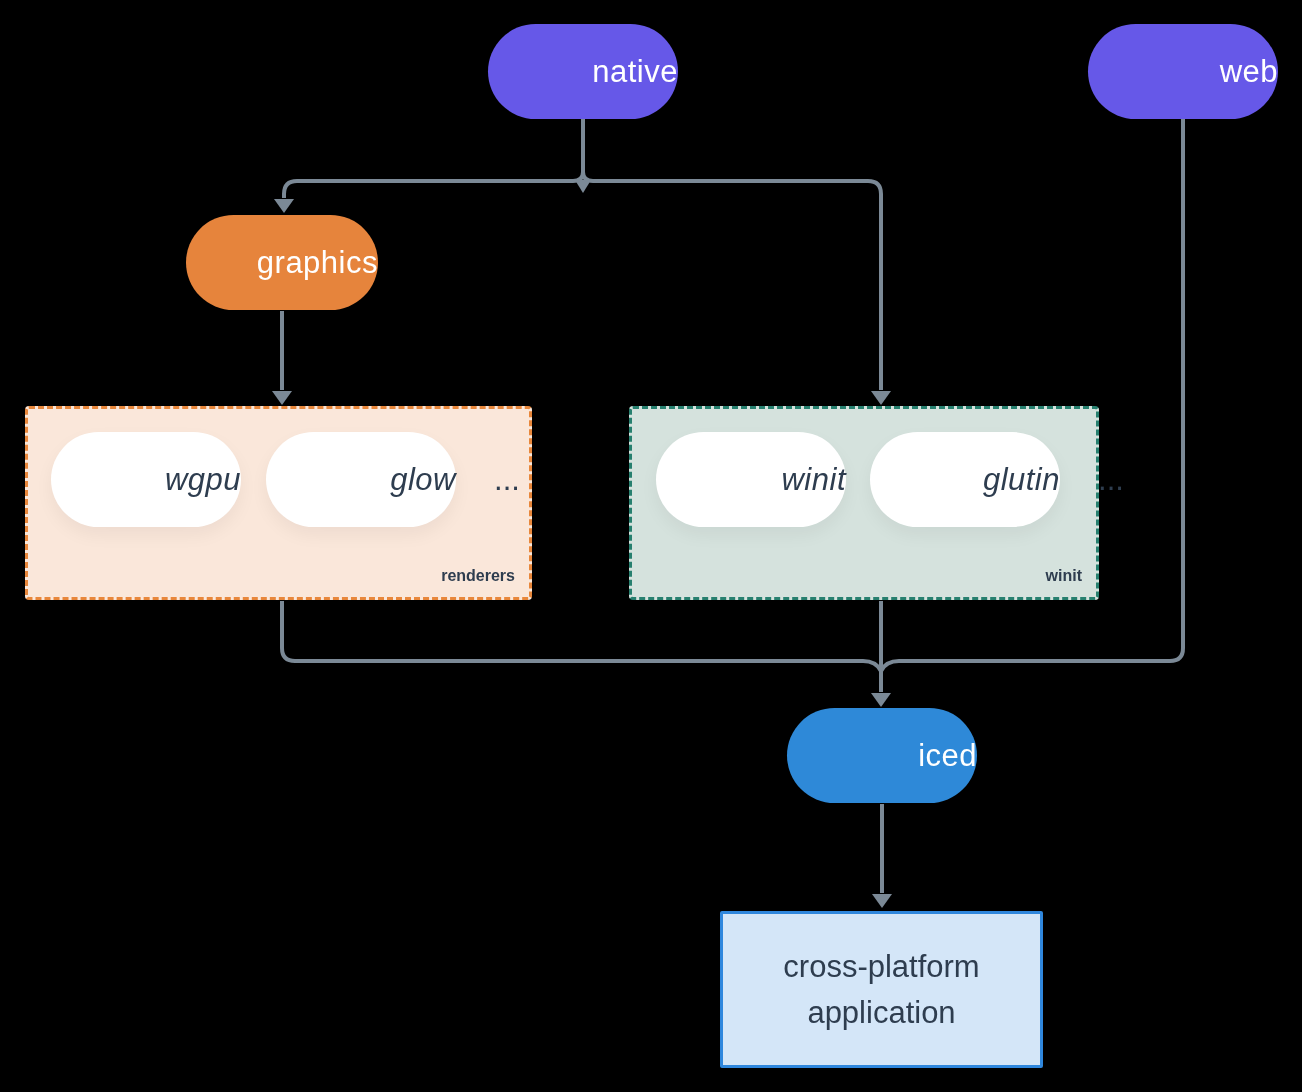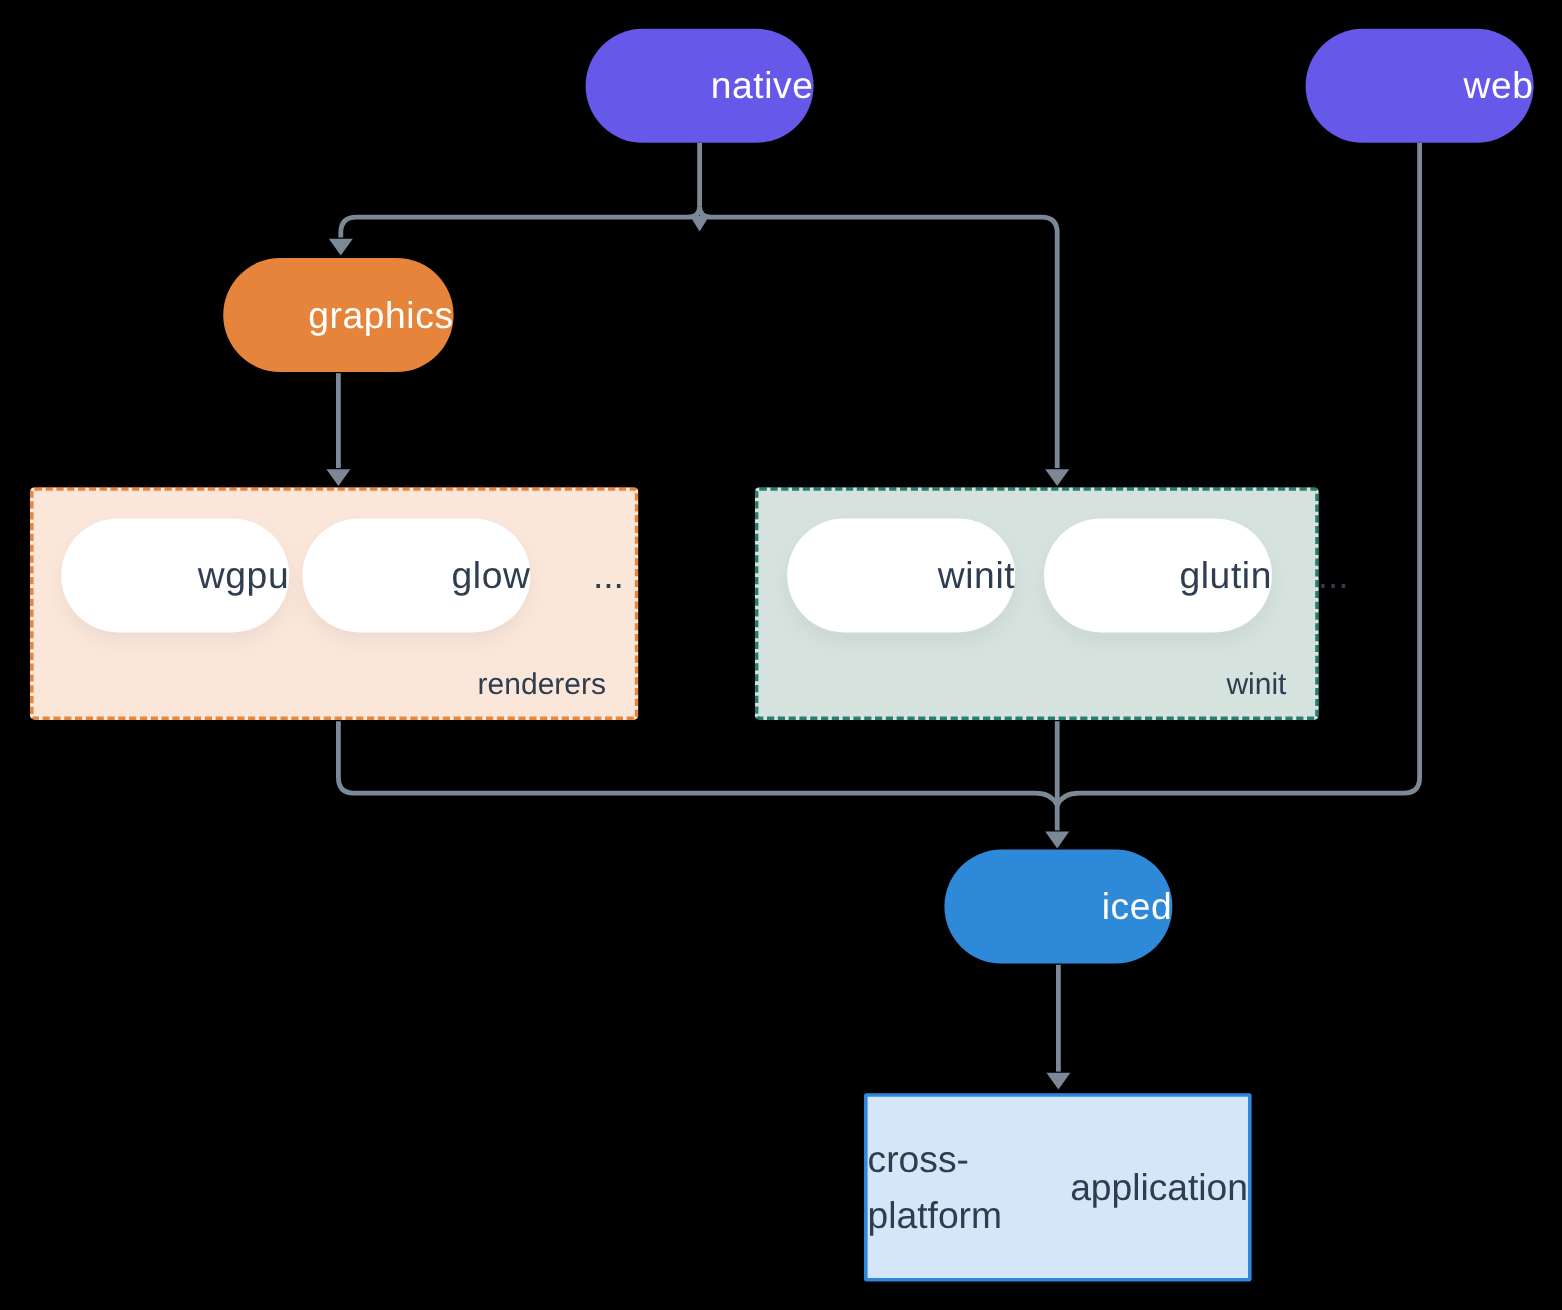"wgpu" .group-box .pill { font-style: none -> italic }
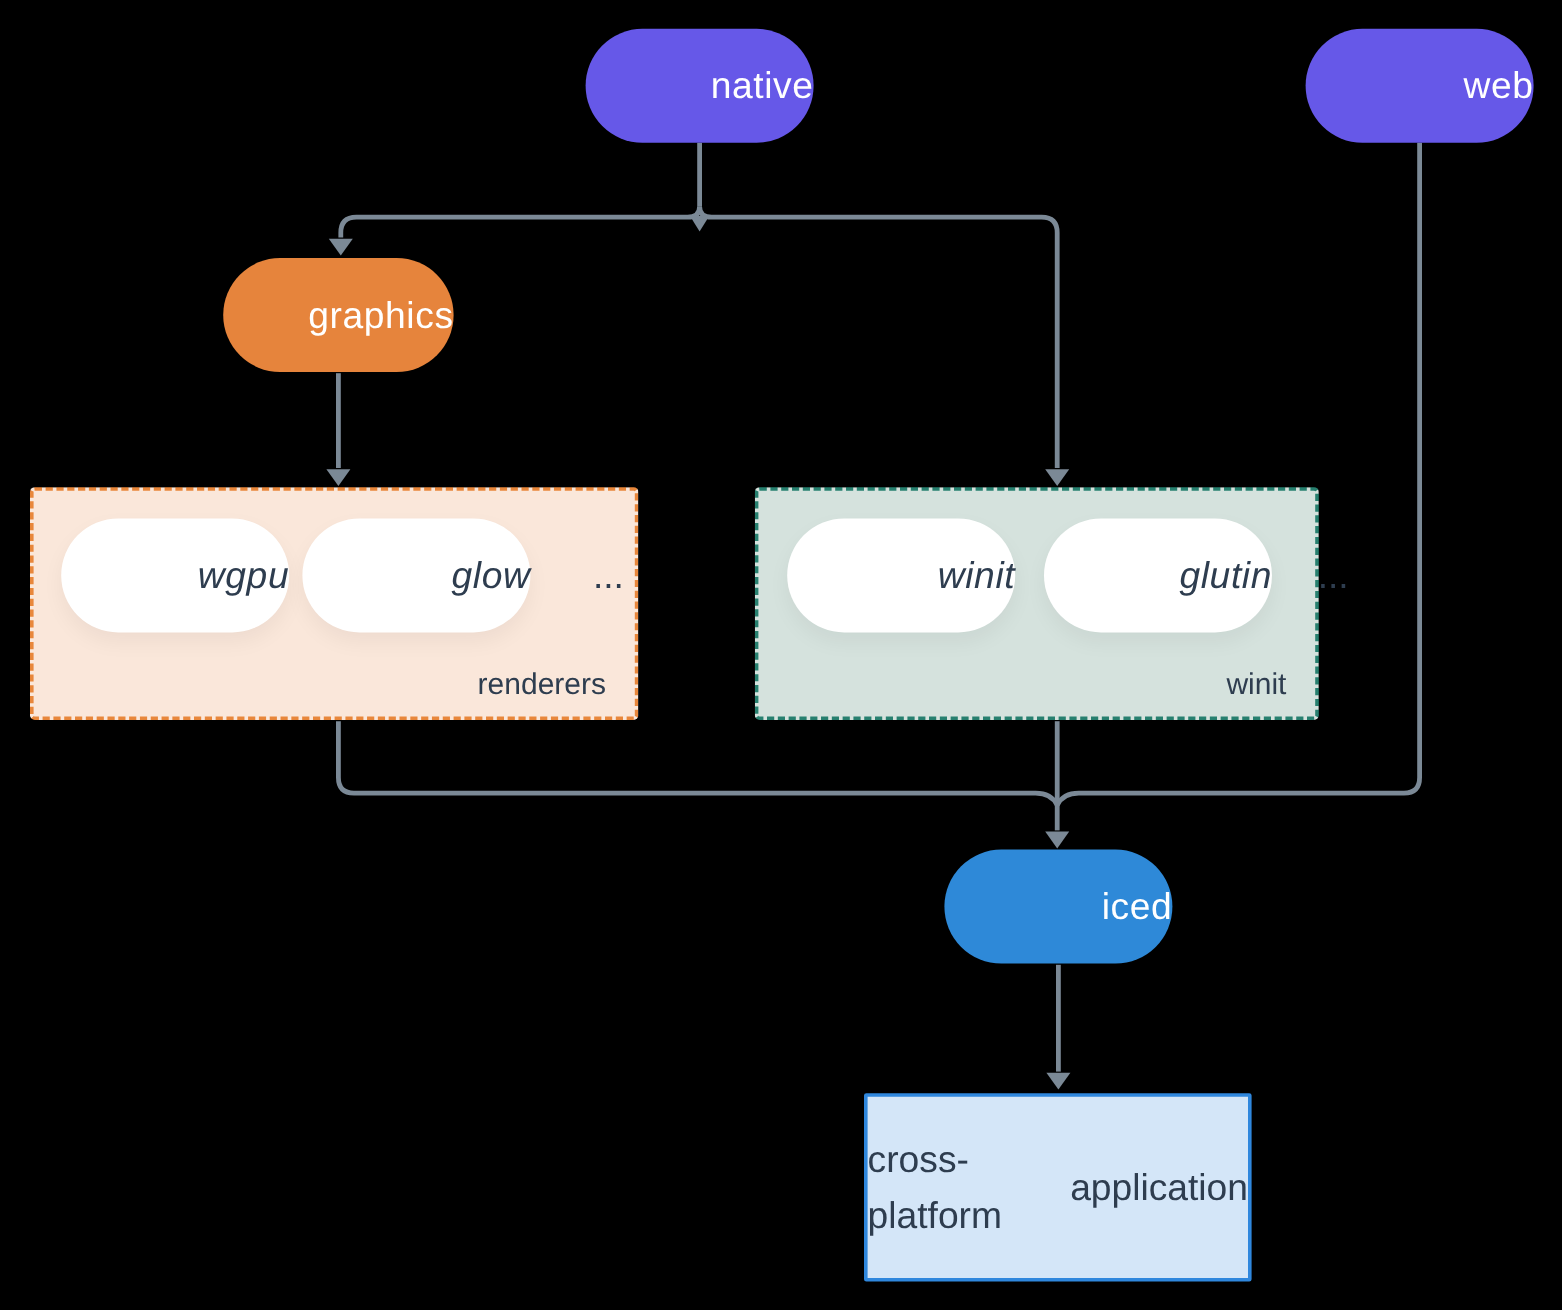"glow" .p-glow { left: 224px -> 238px }
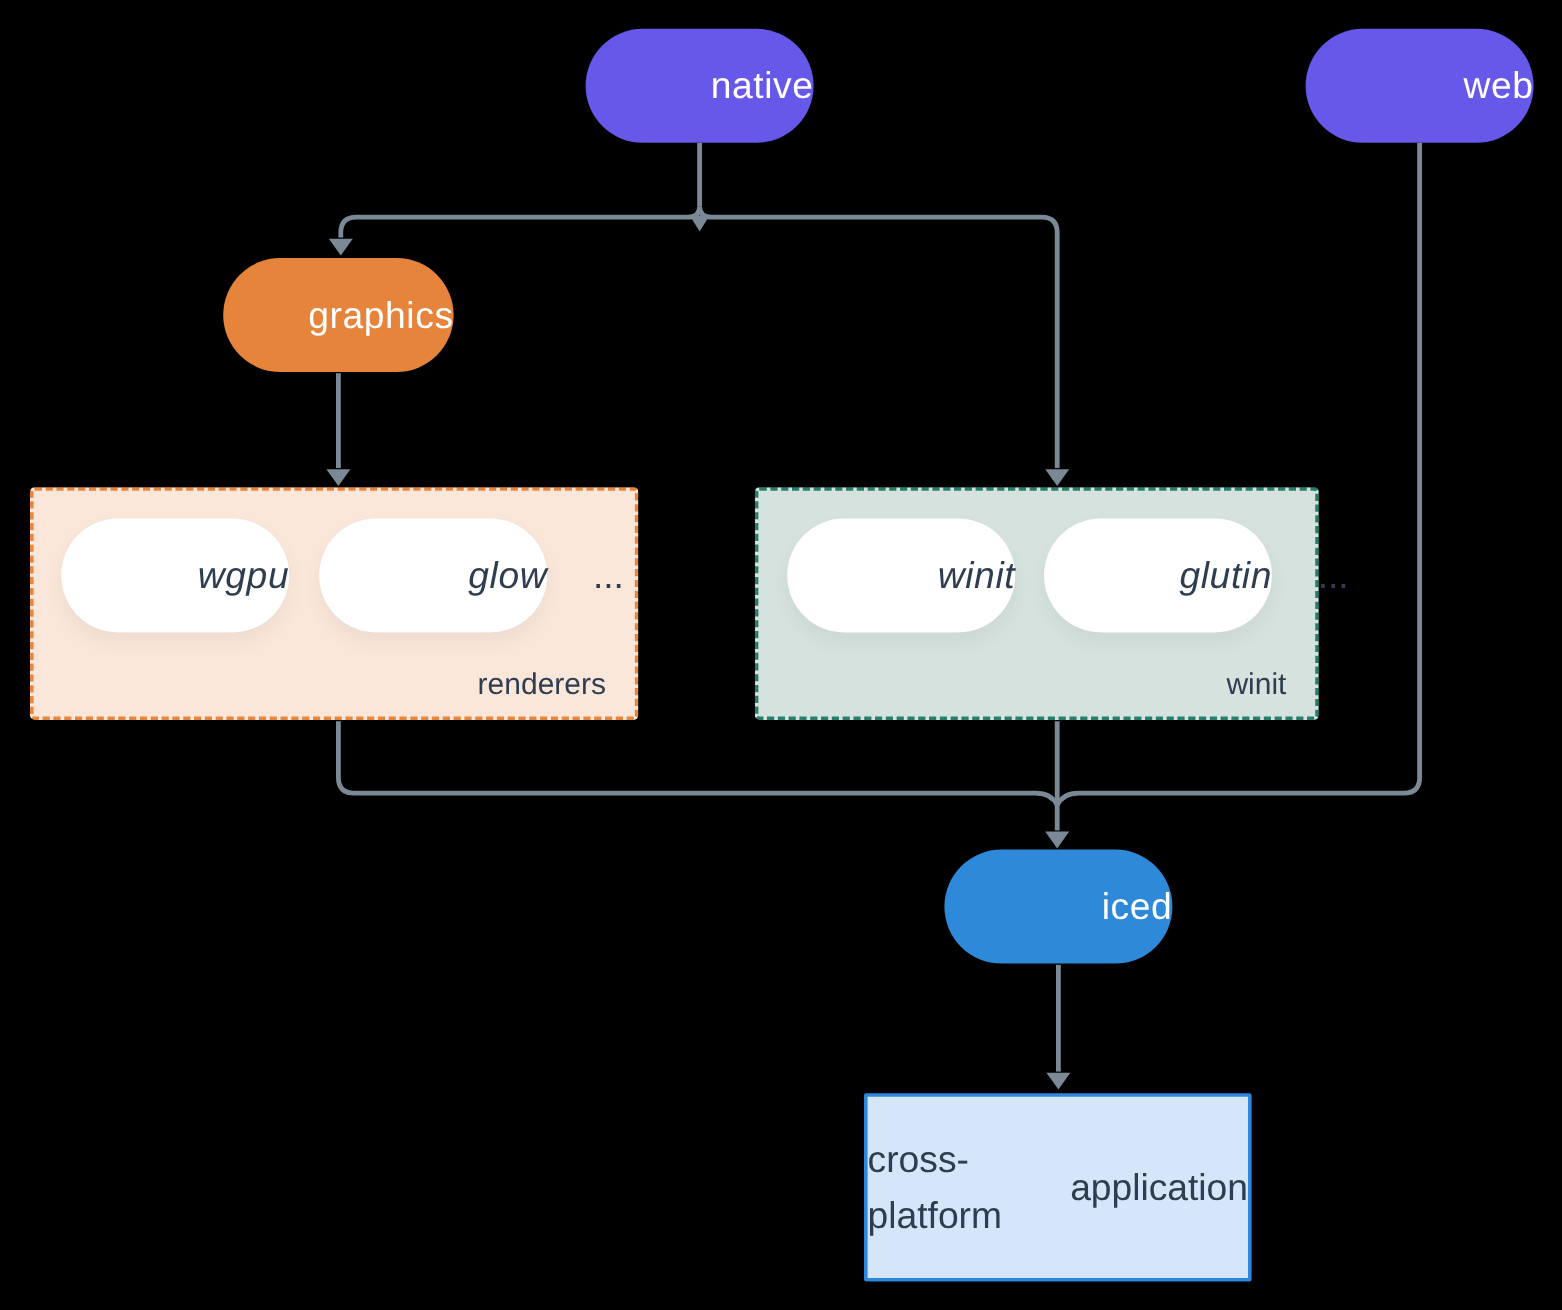"renderers" .group-label { font-size: 25px -> 16px; font-weight: none -> bold; right: 24px -> 14px }
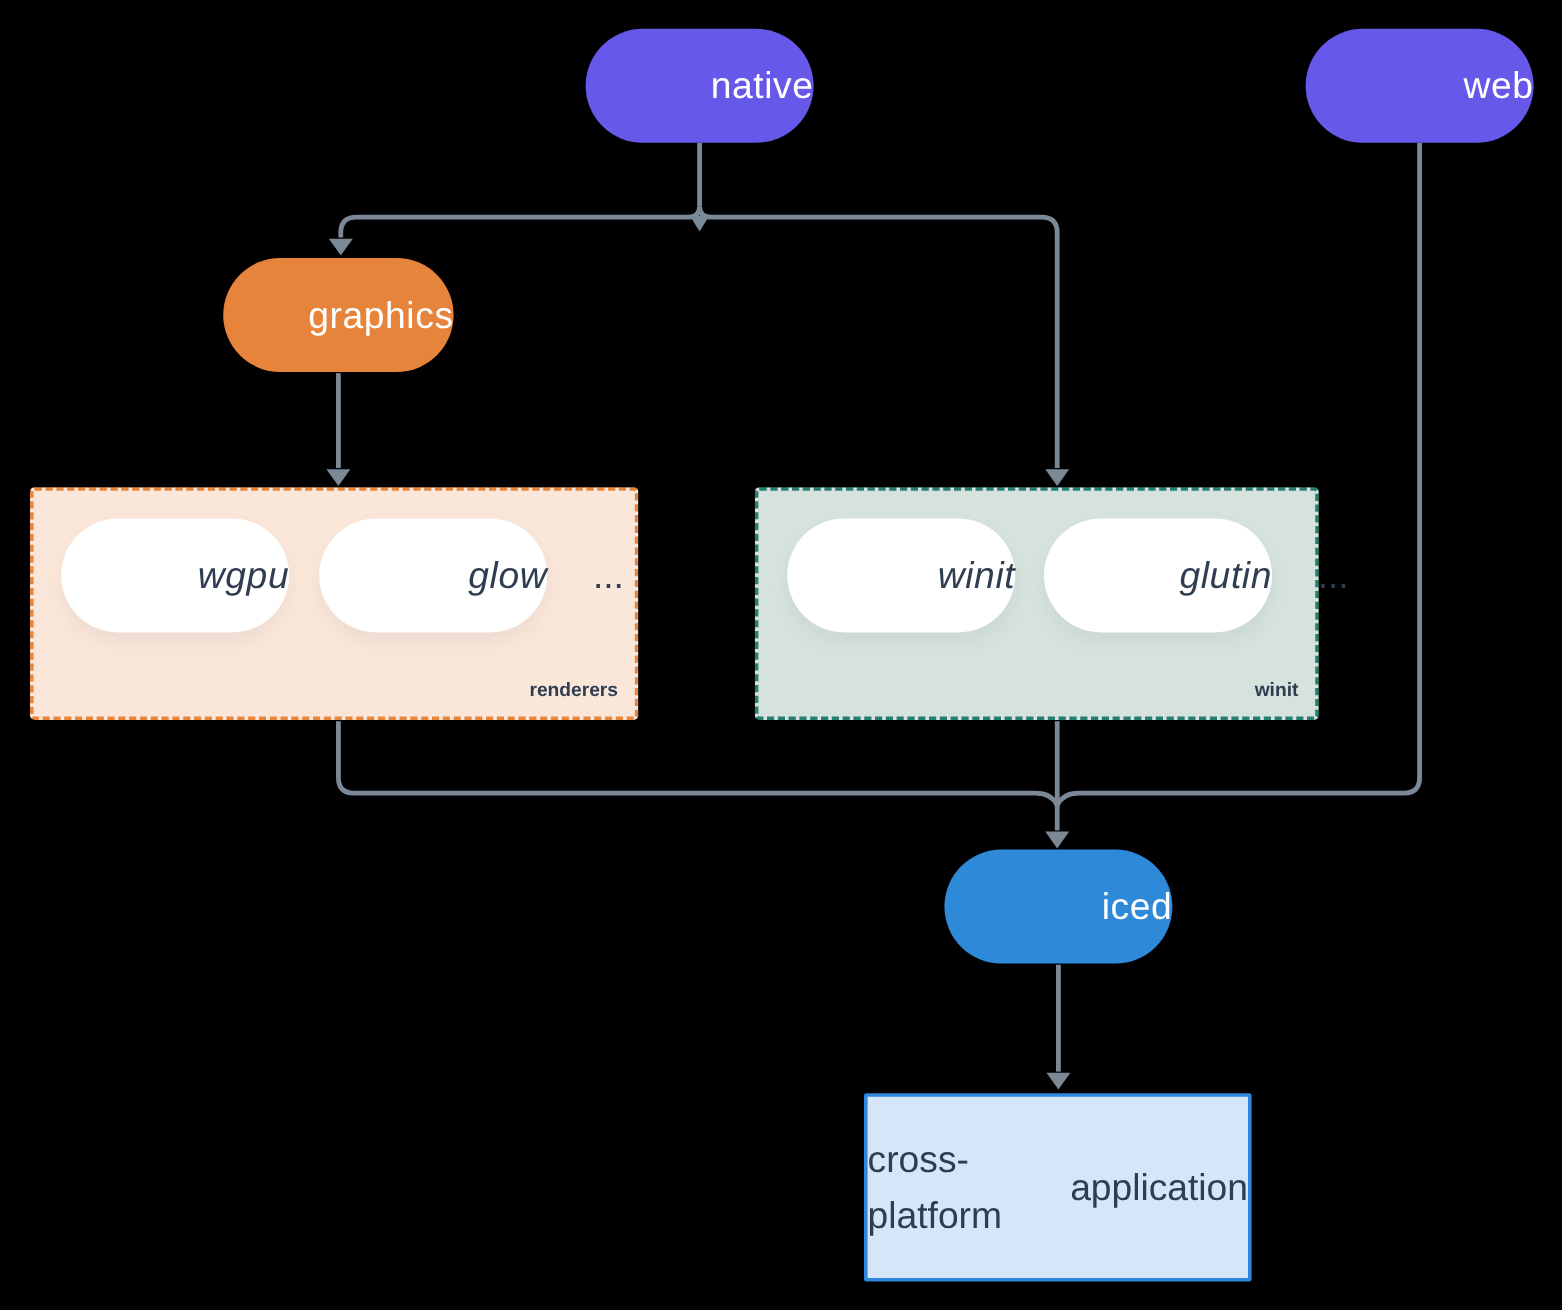"cross-platform" .app-box { flex-direction: row -> column }
